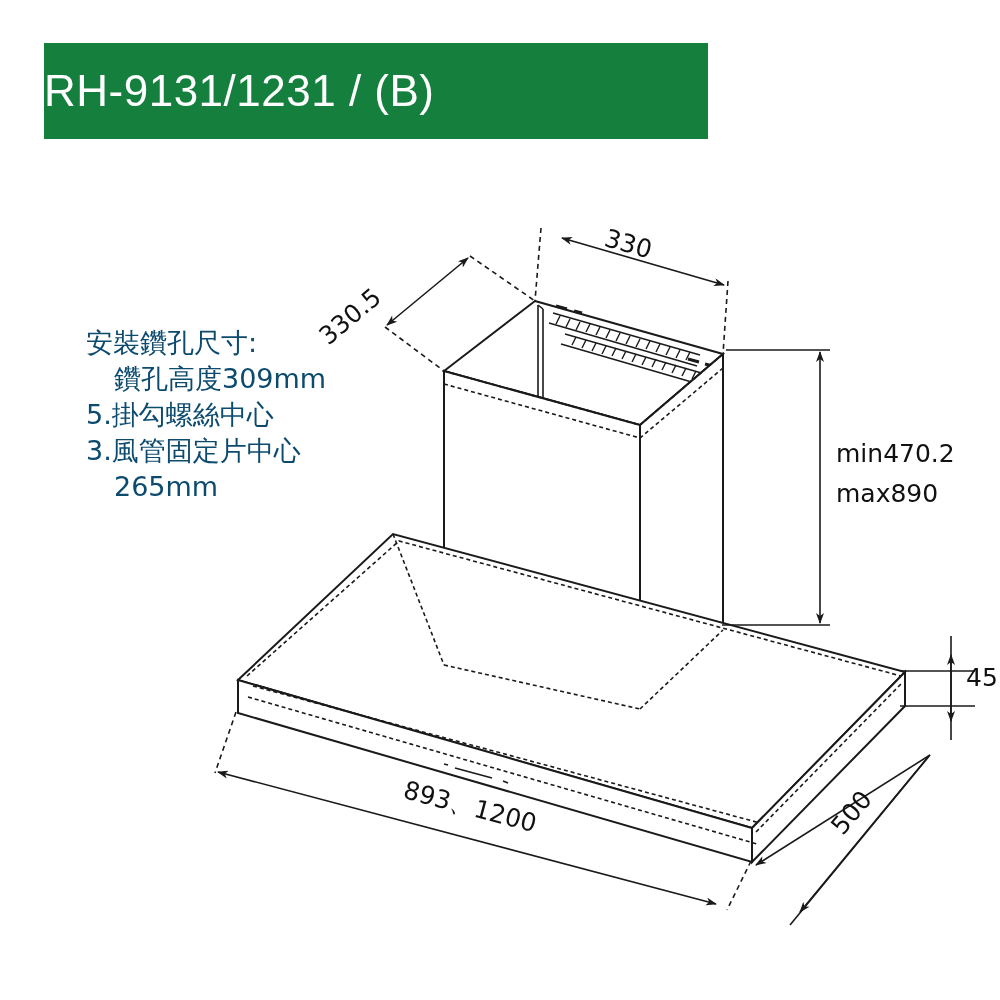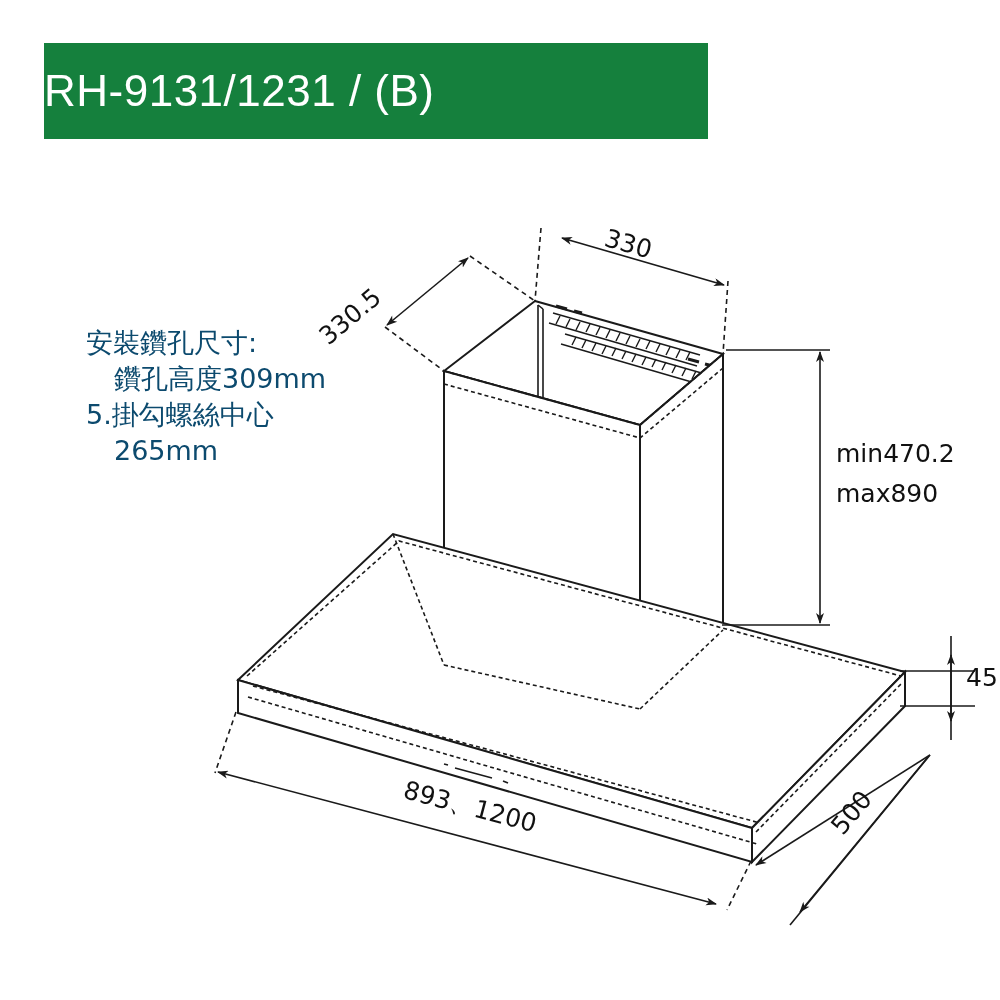"3.風管固定片中心" div.note-line { html: none -> <div>3.風管固定片中心</div> }
